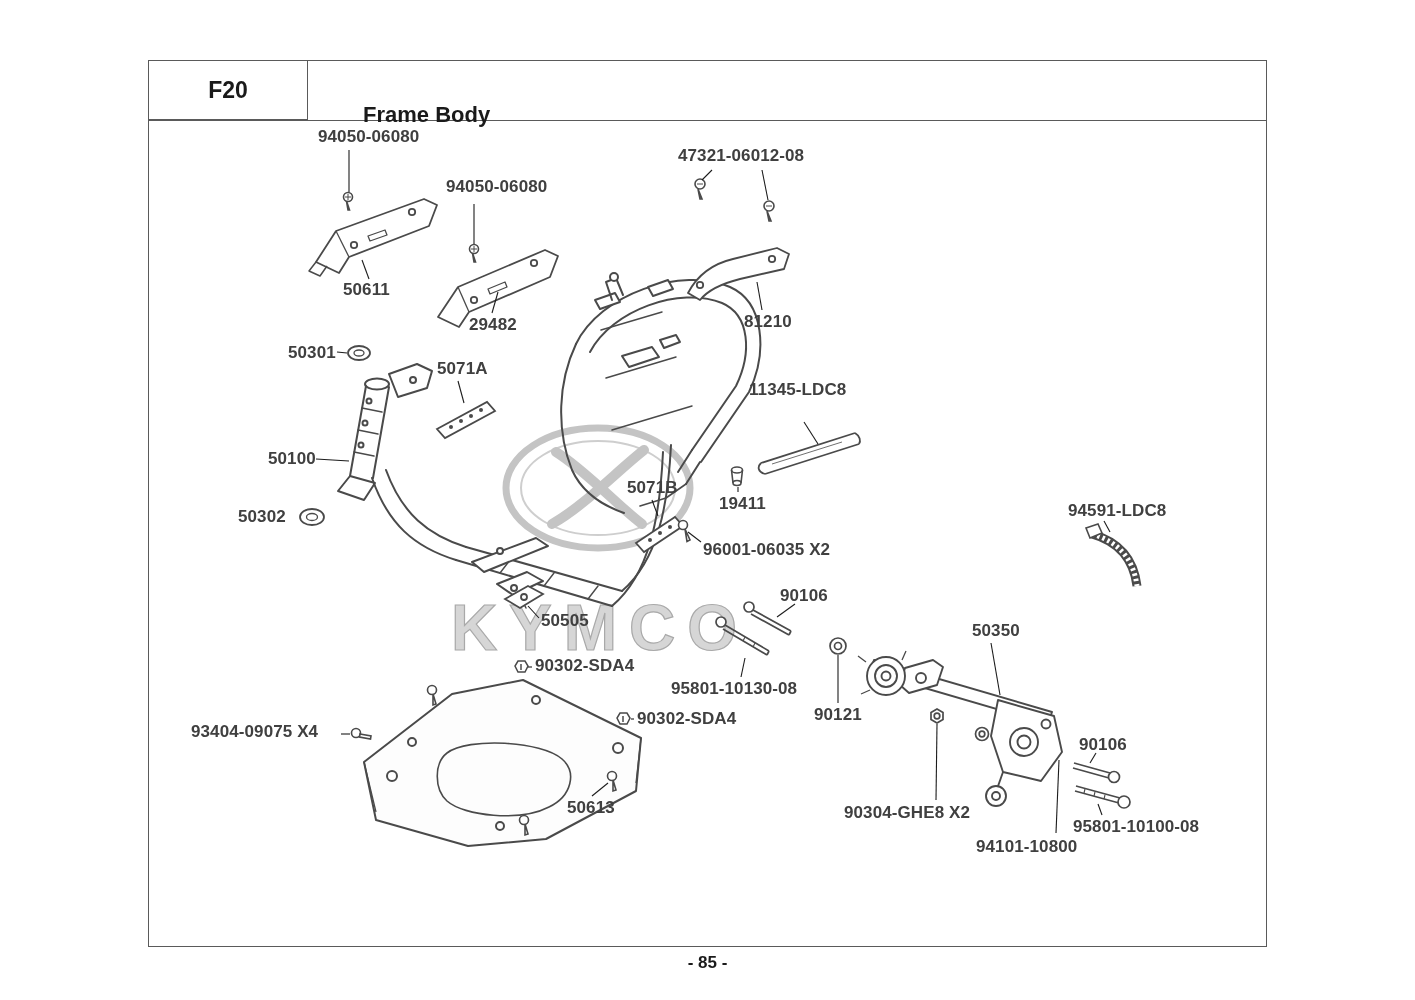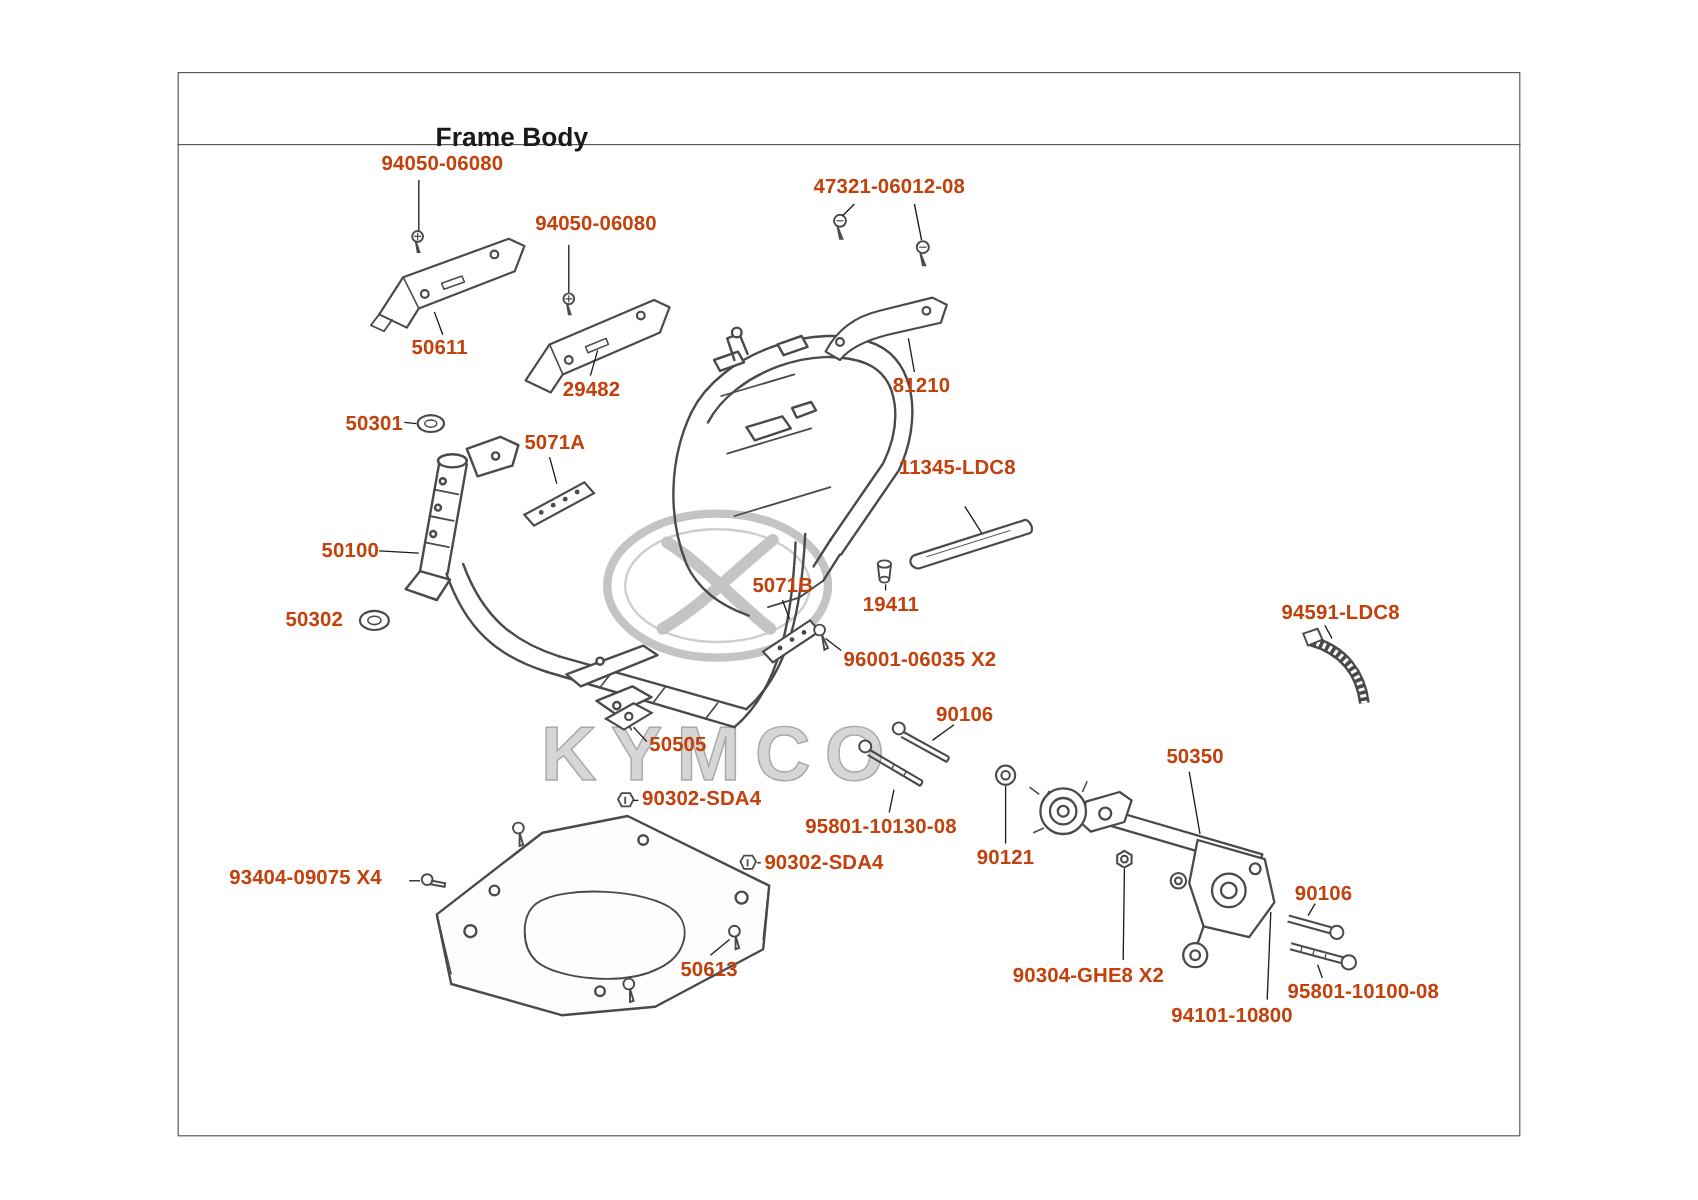"F20" div.code-box { html: none -> <div> <span>F20</span> </div> }
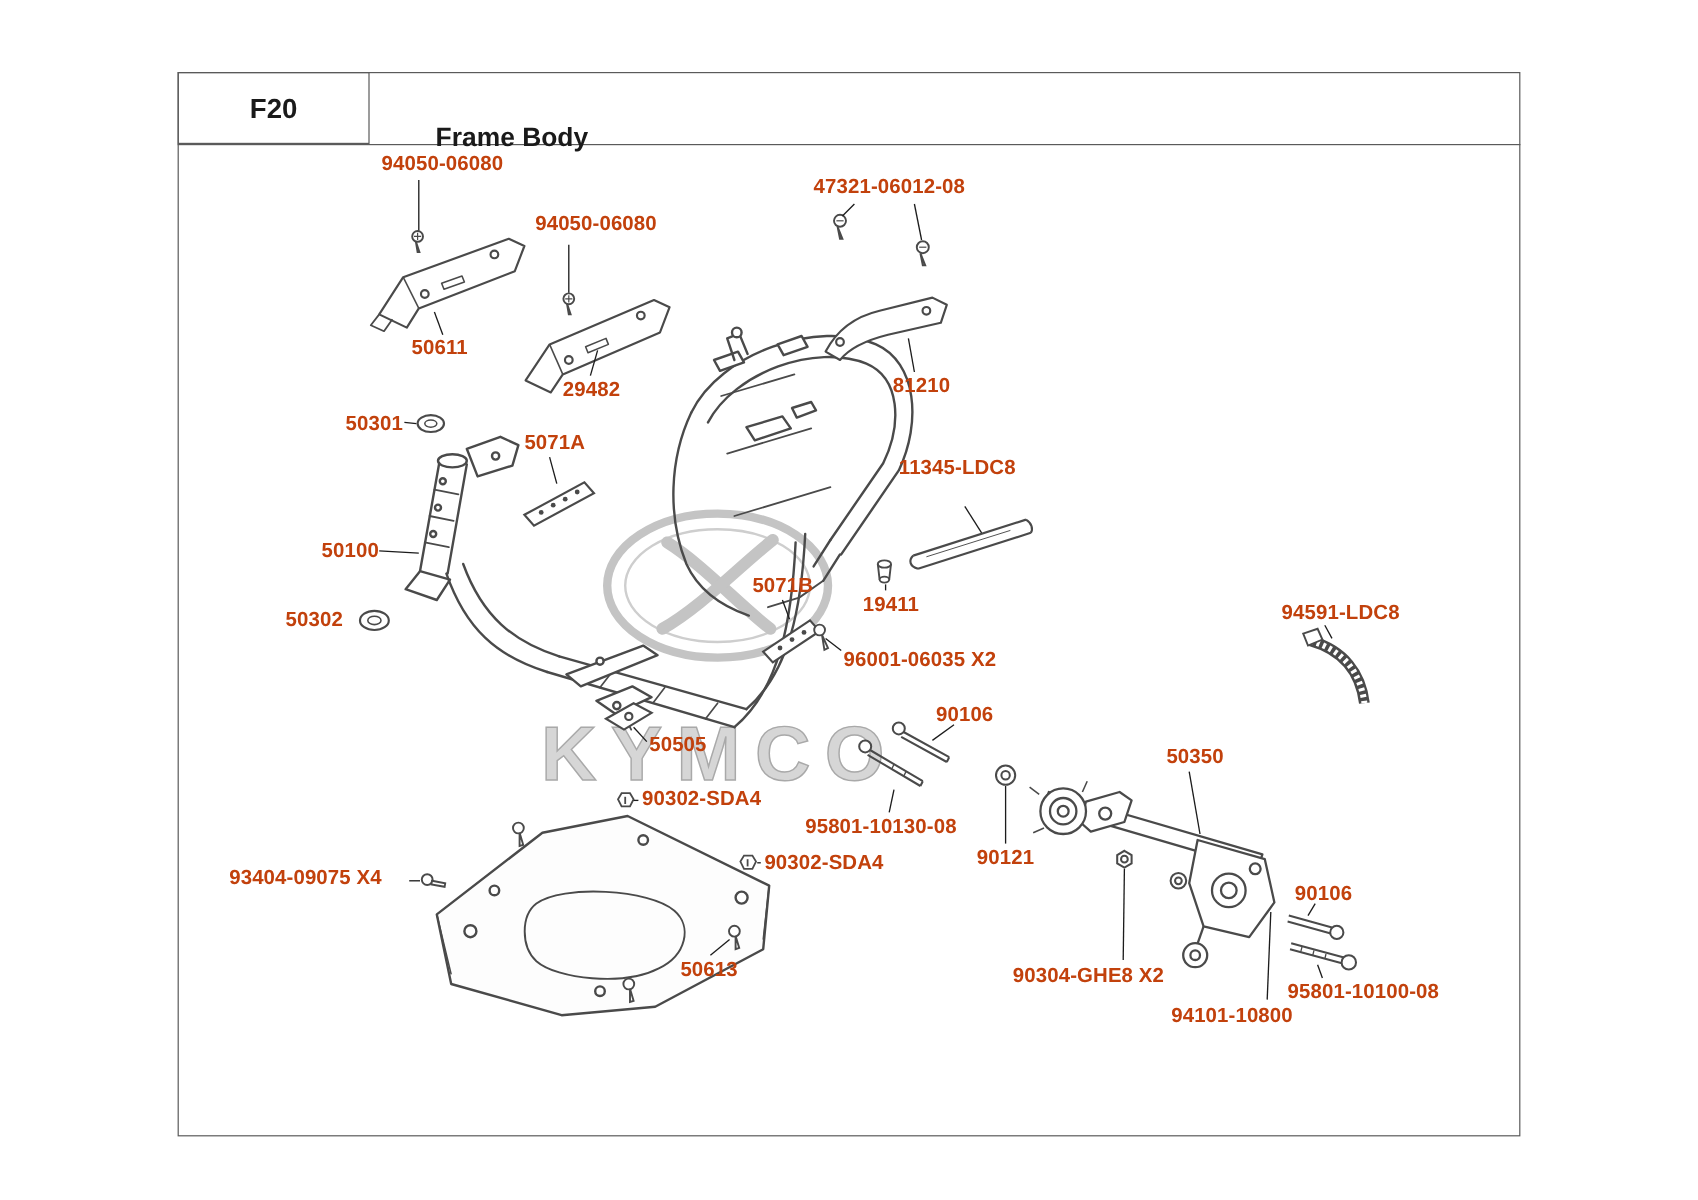"94050-06080" .lbl { color: #c2410c -> #404040 }
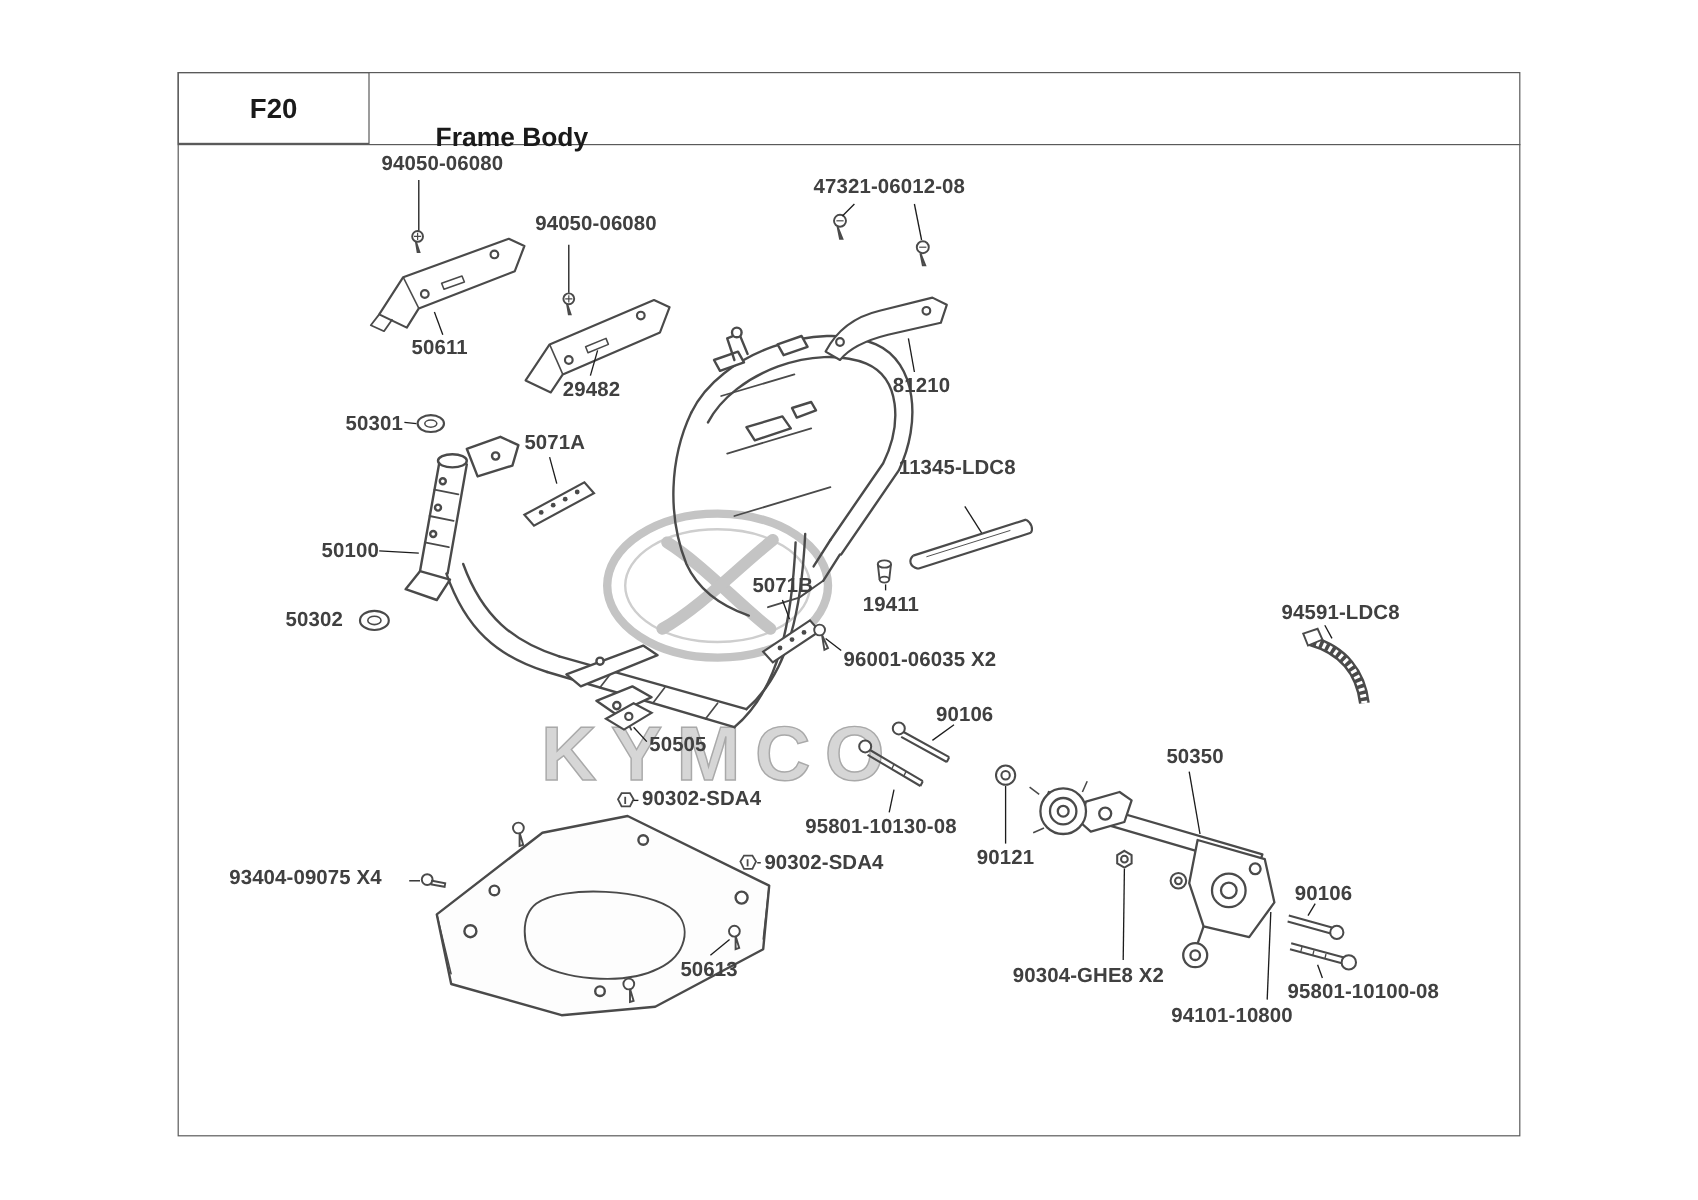"- 85 -" div.page-number { html: none -> <div>- 85 -</div> }
